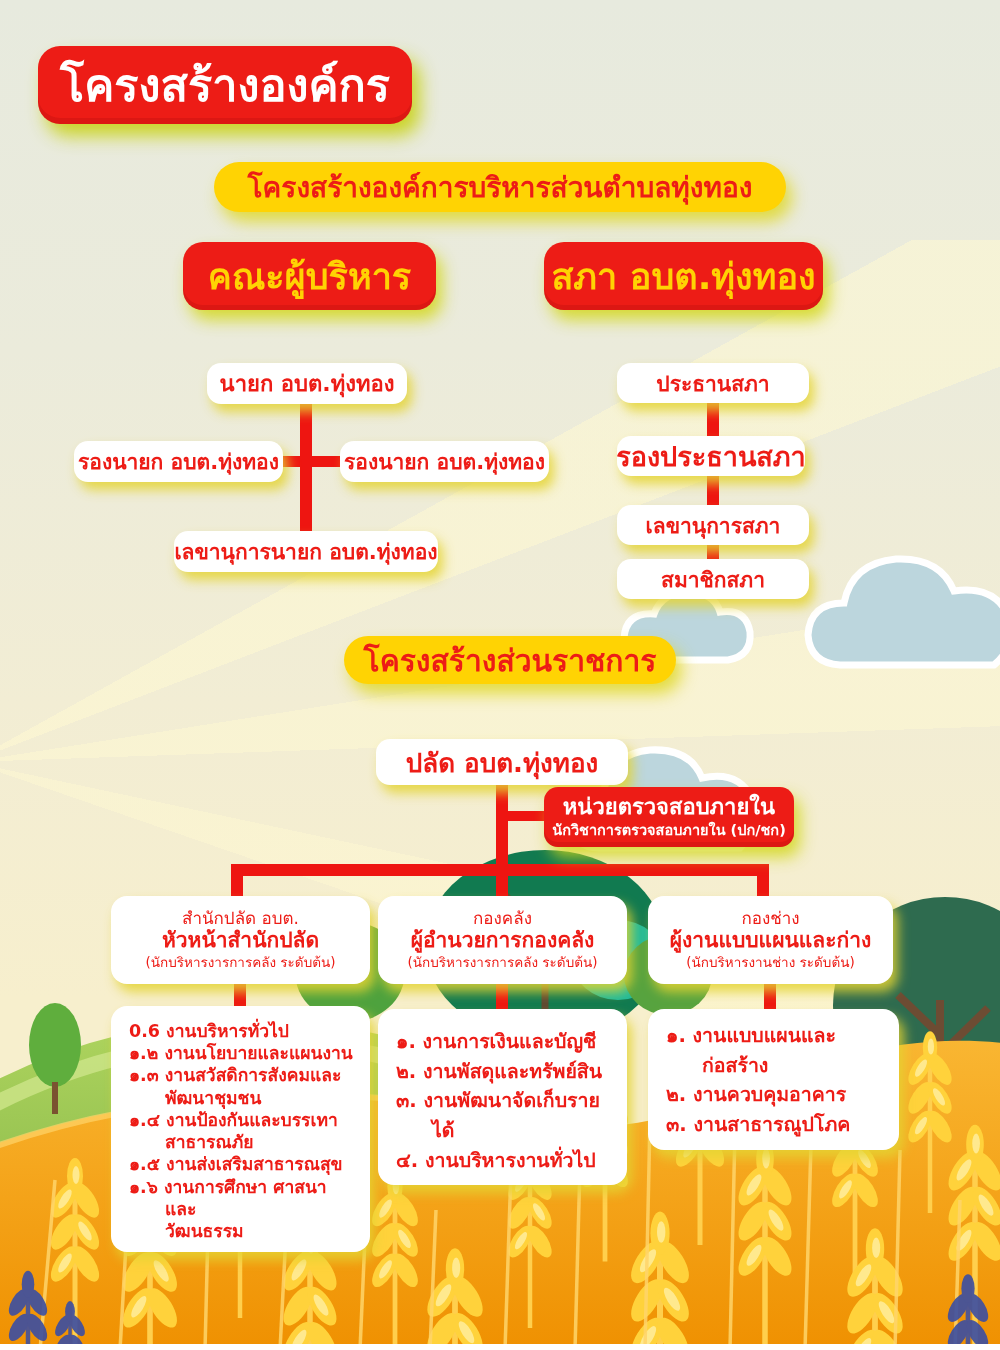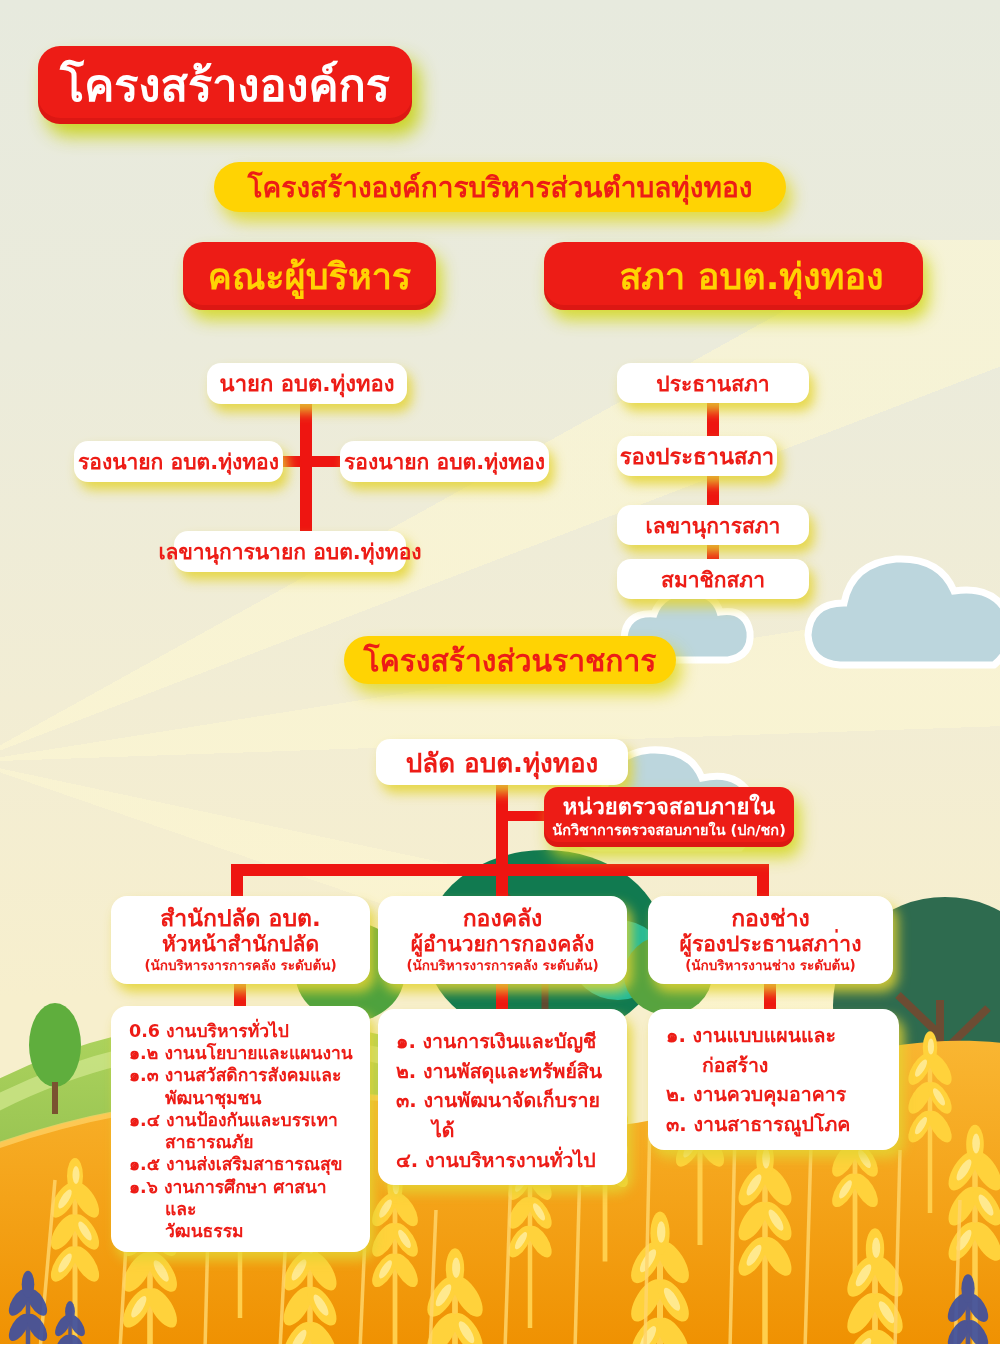"สภา อบต.ทุ่งทอง" div.abs { padding-left: 36px -> none; width: 343px -> 279px }
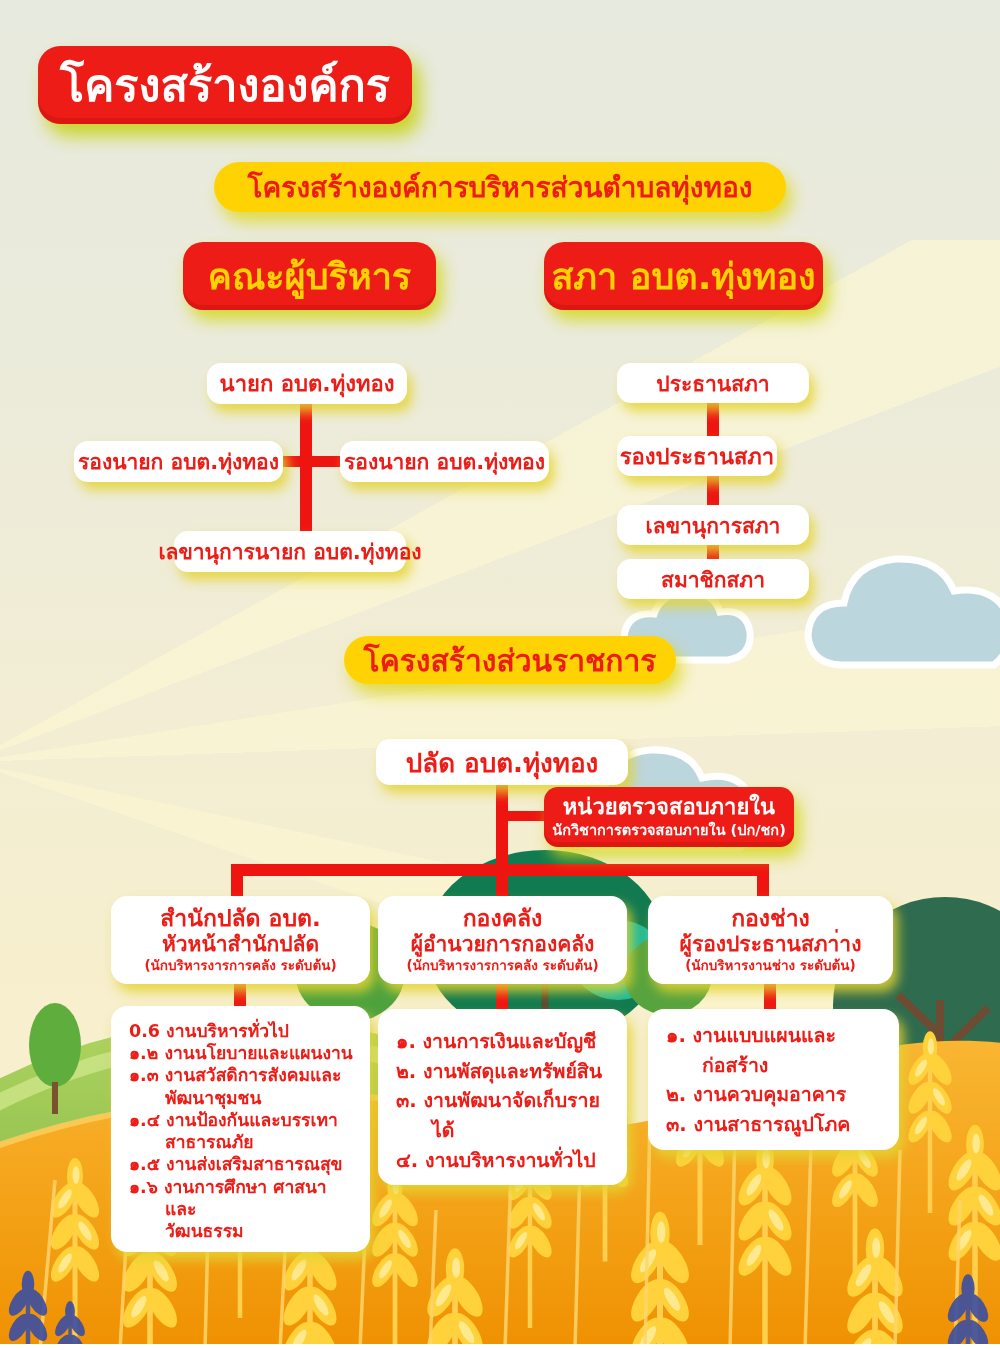"รองประธานสภา" div.abs { font-size: 22px -> 27px; width: 160px -> 188px }
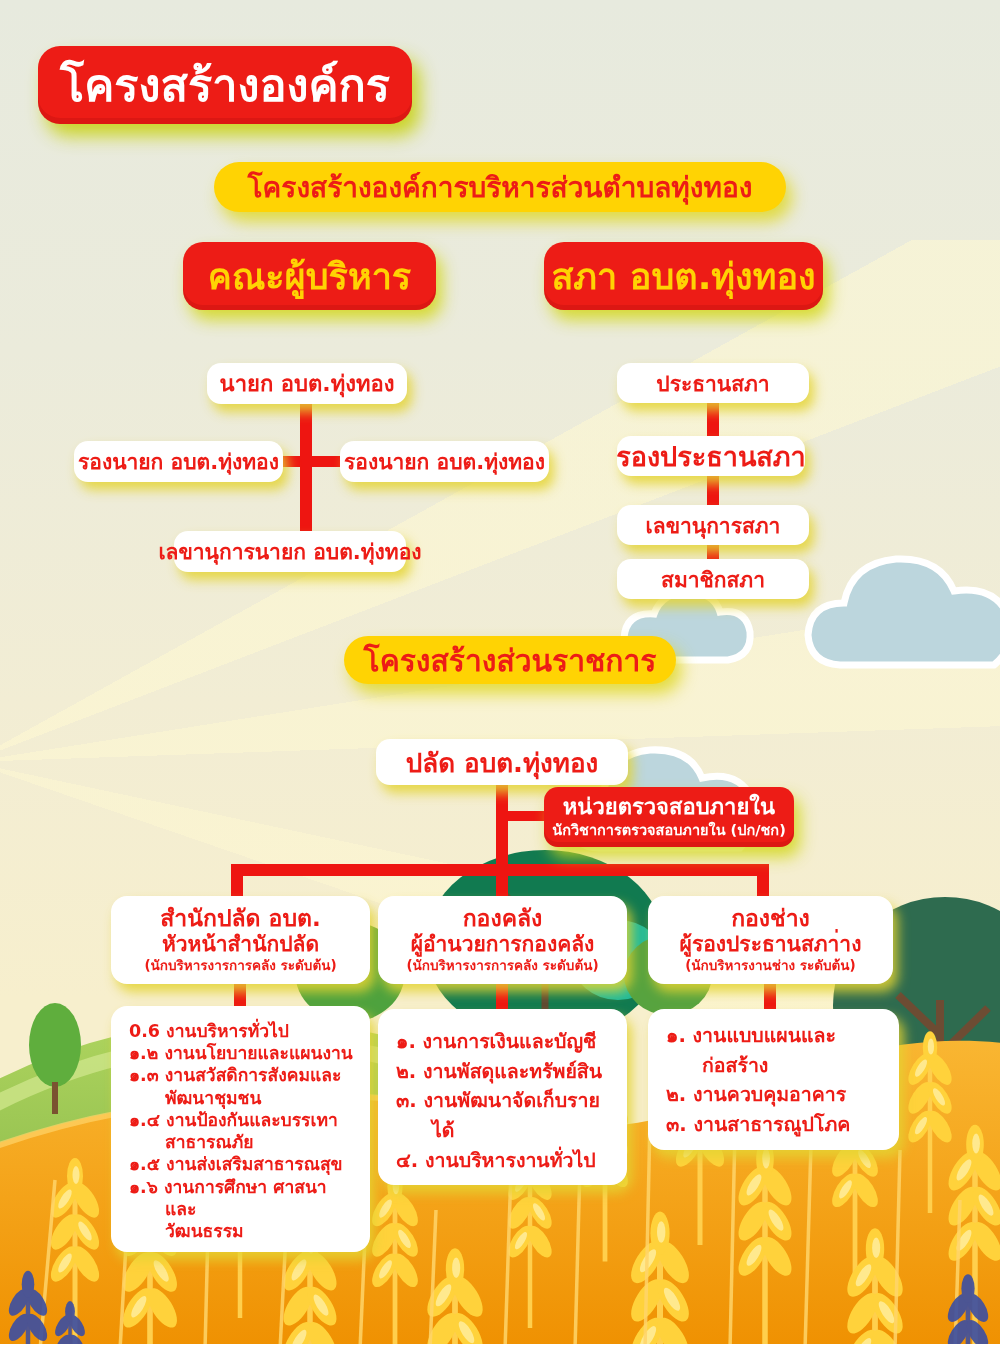"เลขานุการนายก อบต.ทุ่งทอง" div.abs { width: 232px -> 264px }
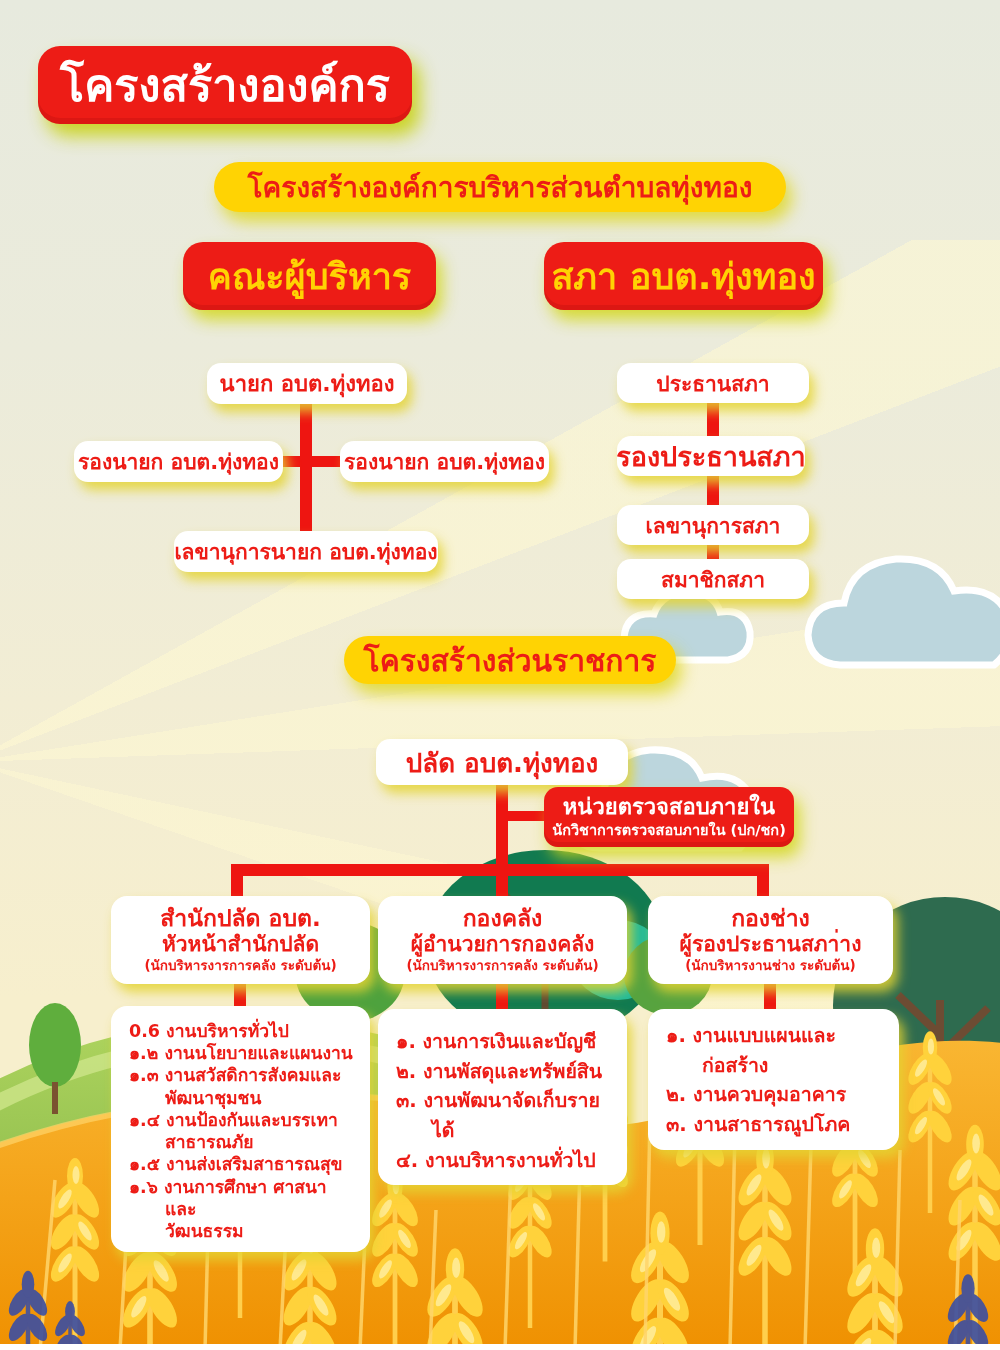"สำนักปลัด อบต." .dept .l1 { font-size: 23px -> 17px; font-weight: 700 -> 400 }
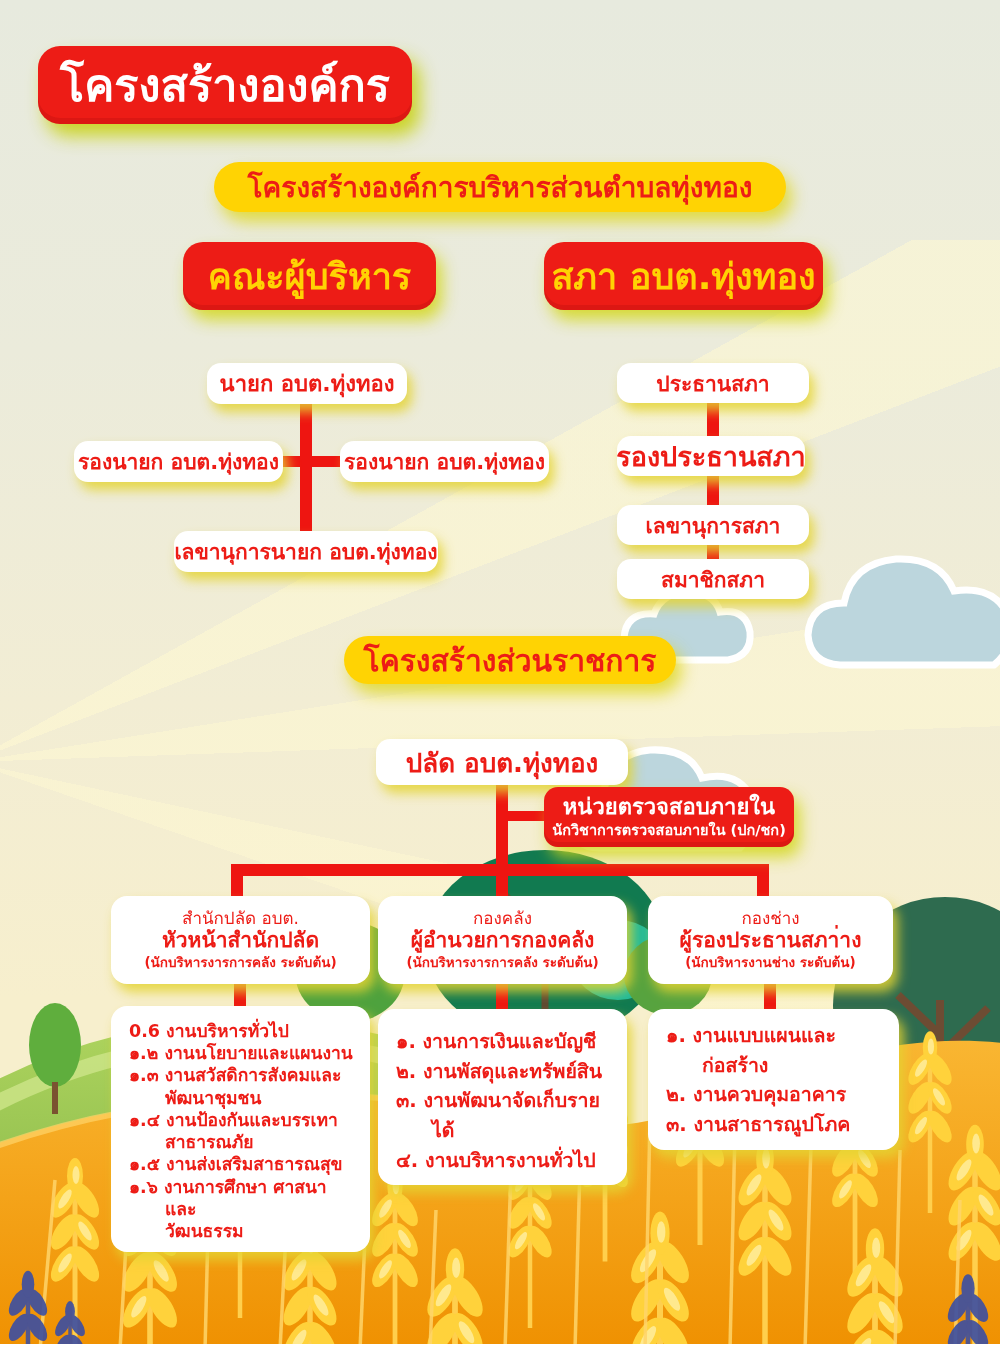"ผู้รองประธานสภา่าง" div.l2 { text: ผู้รองประธานสภา่าง -> ผู้งานแบบแผนและก่าง }
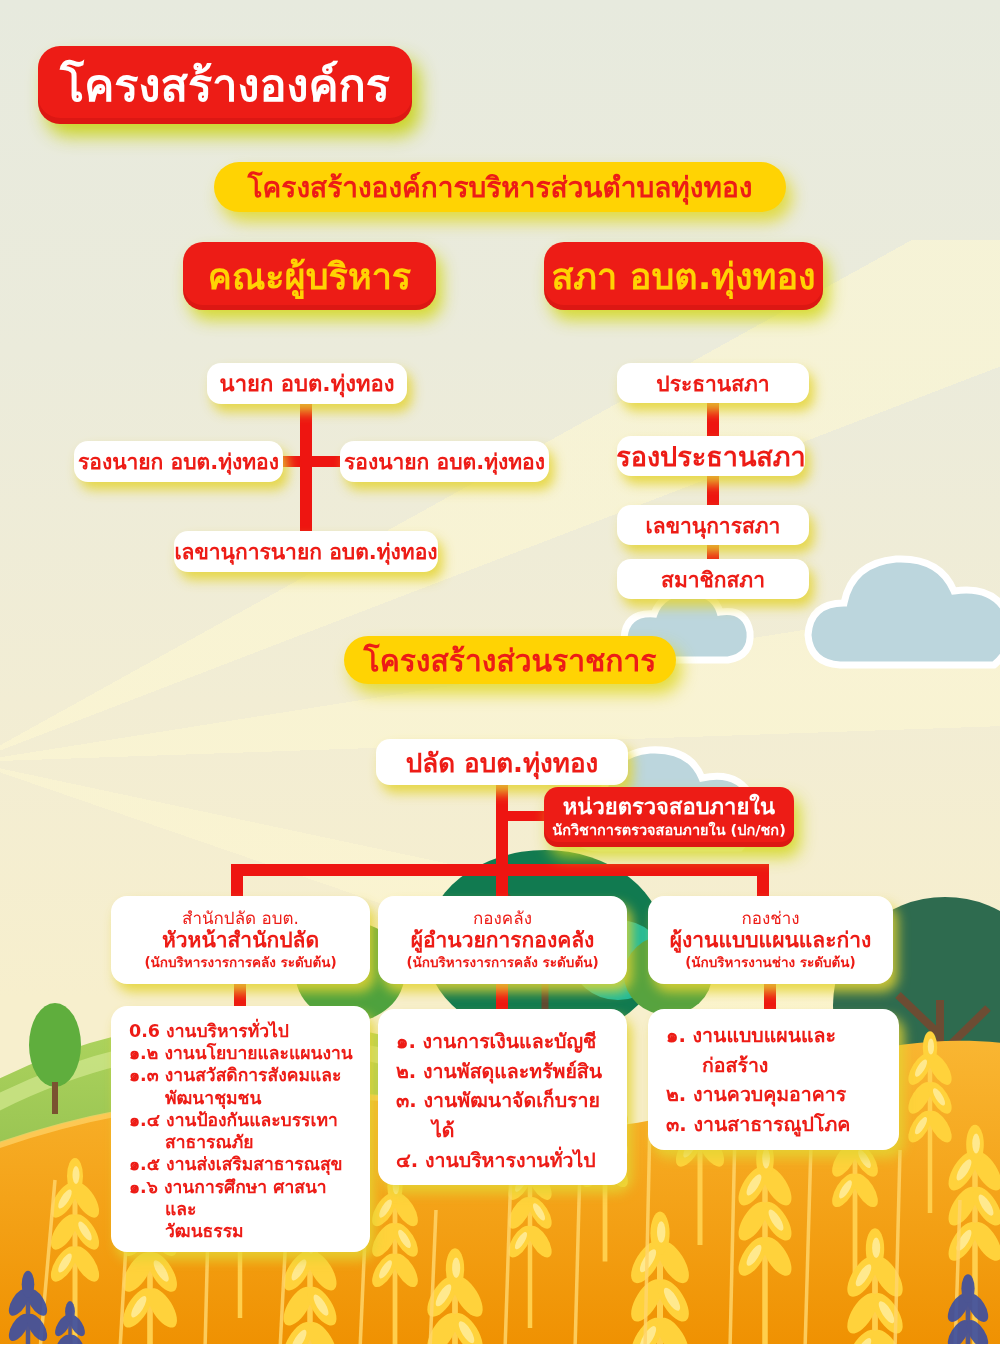"(นักบริหารงารการคลัง ระดับต้น)" .dept .l3 { font-weight: 700 -> 400 }
